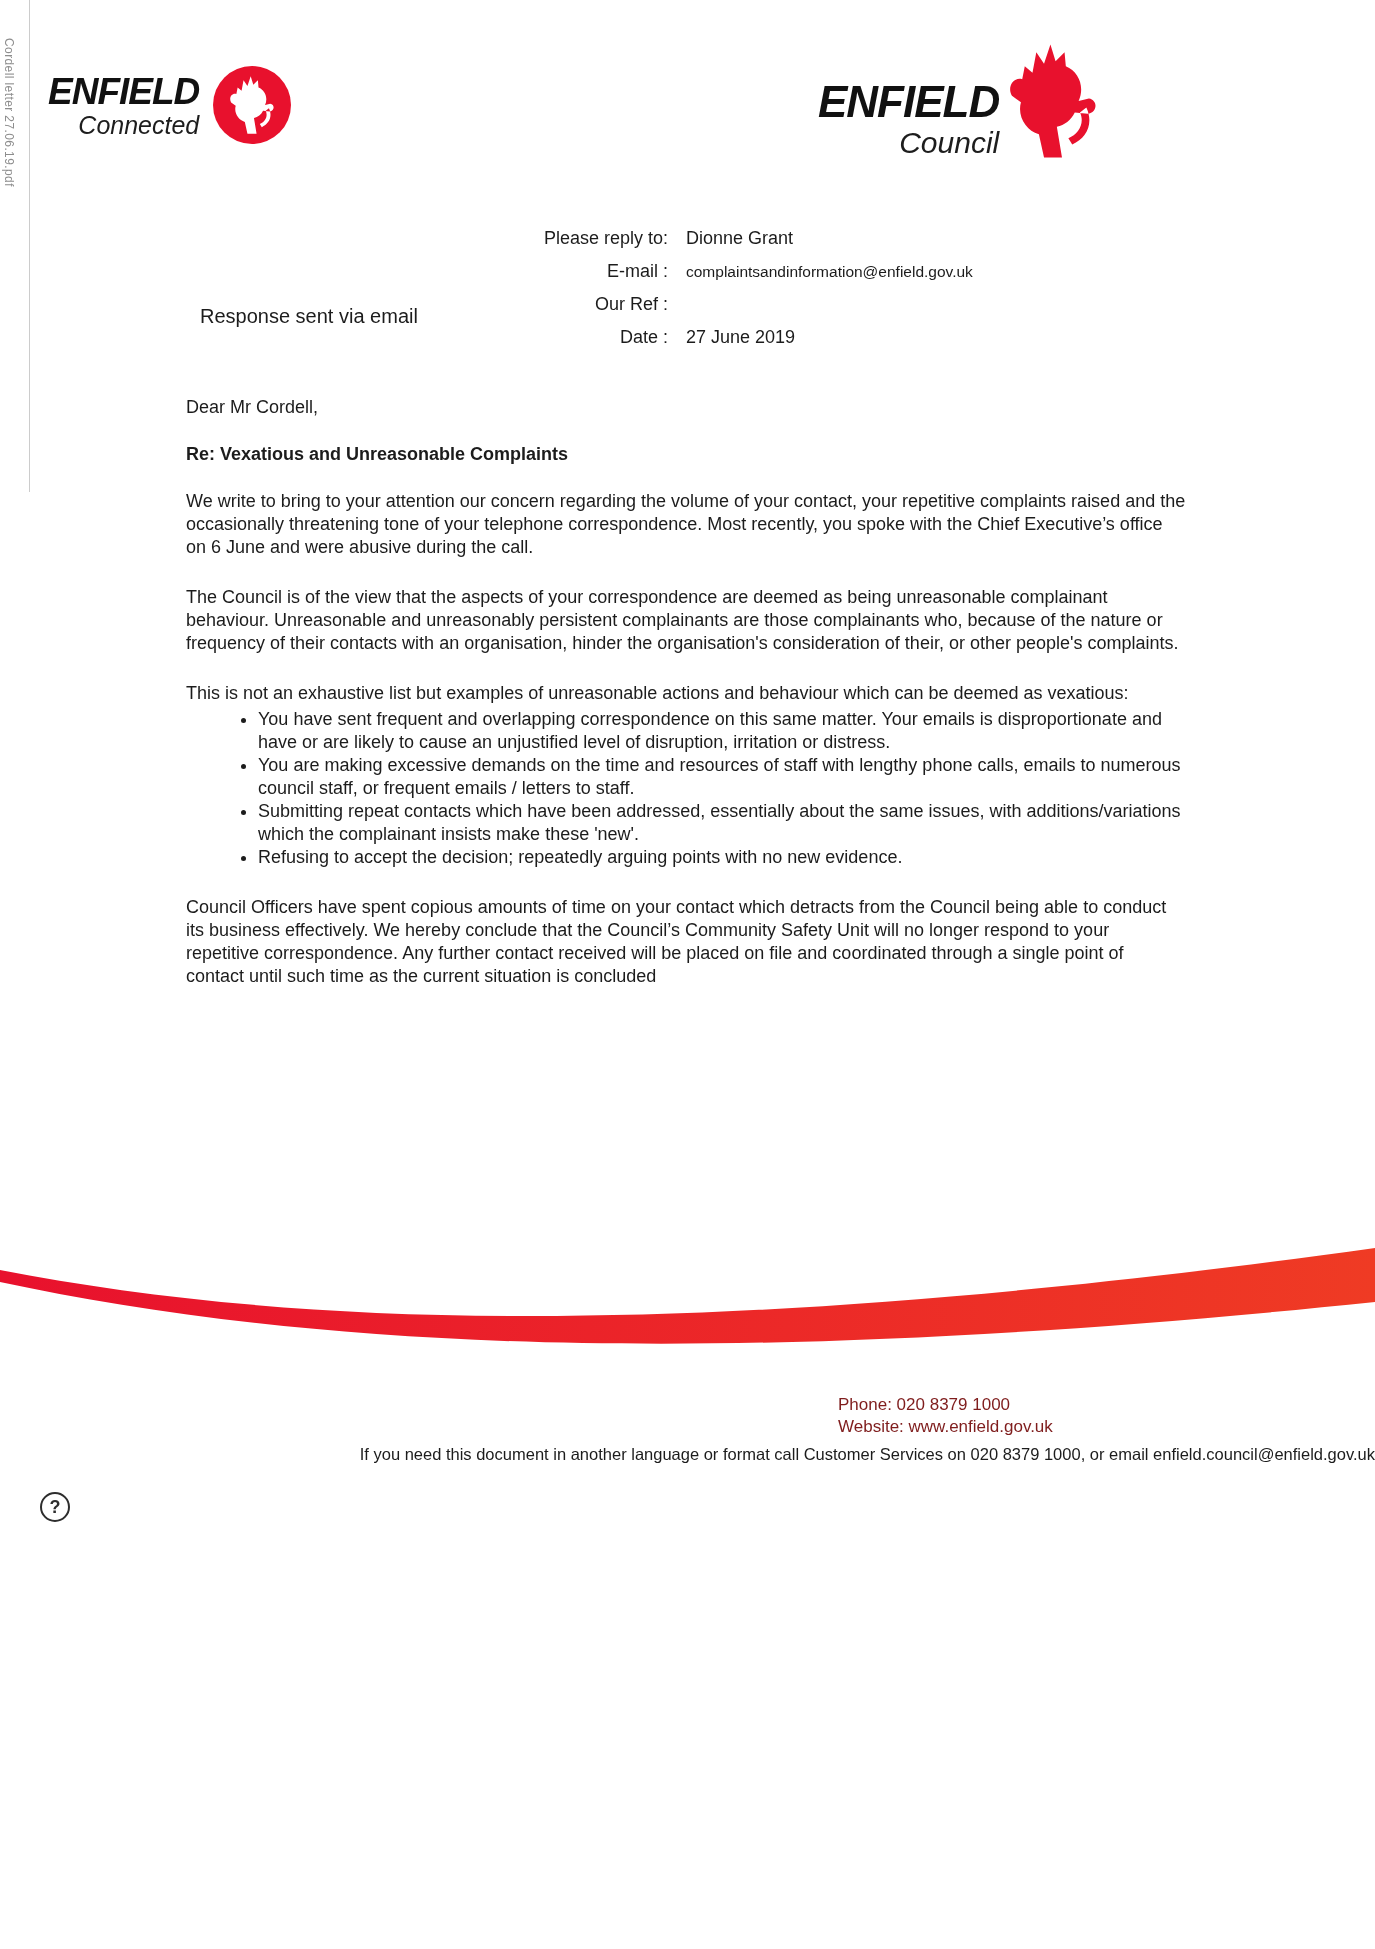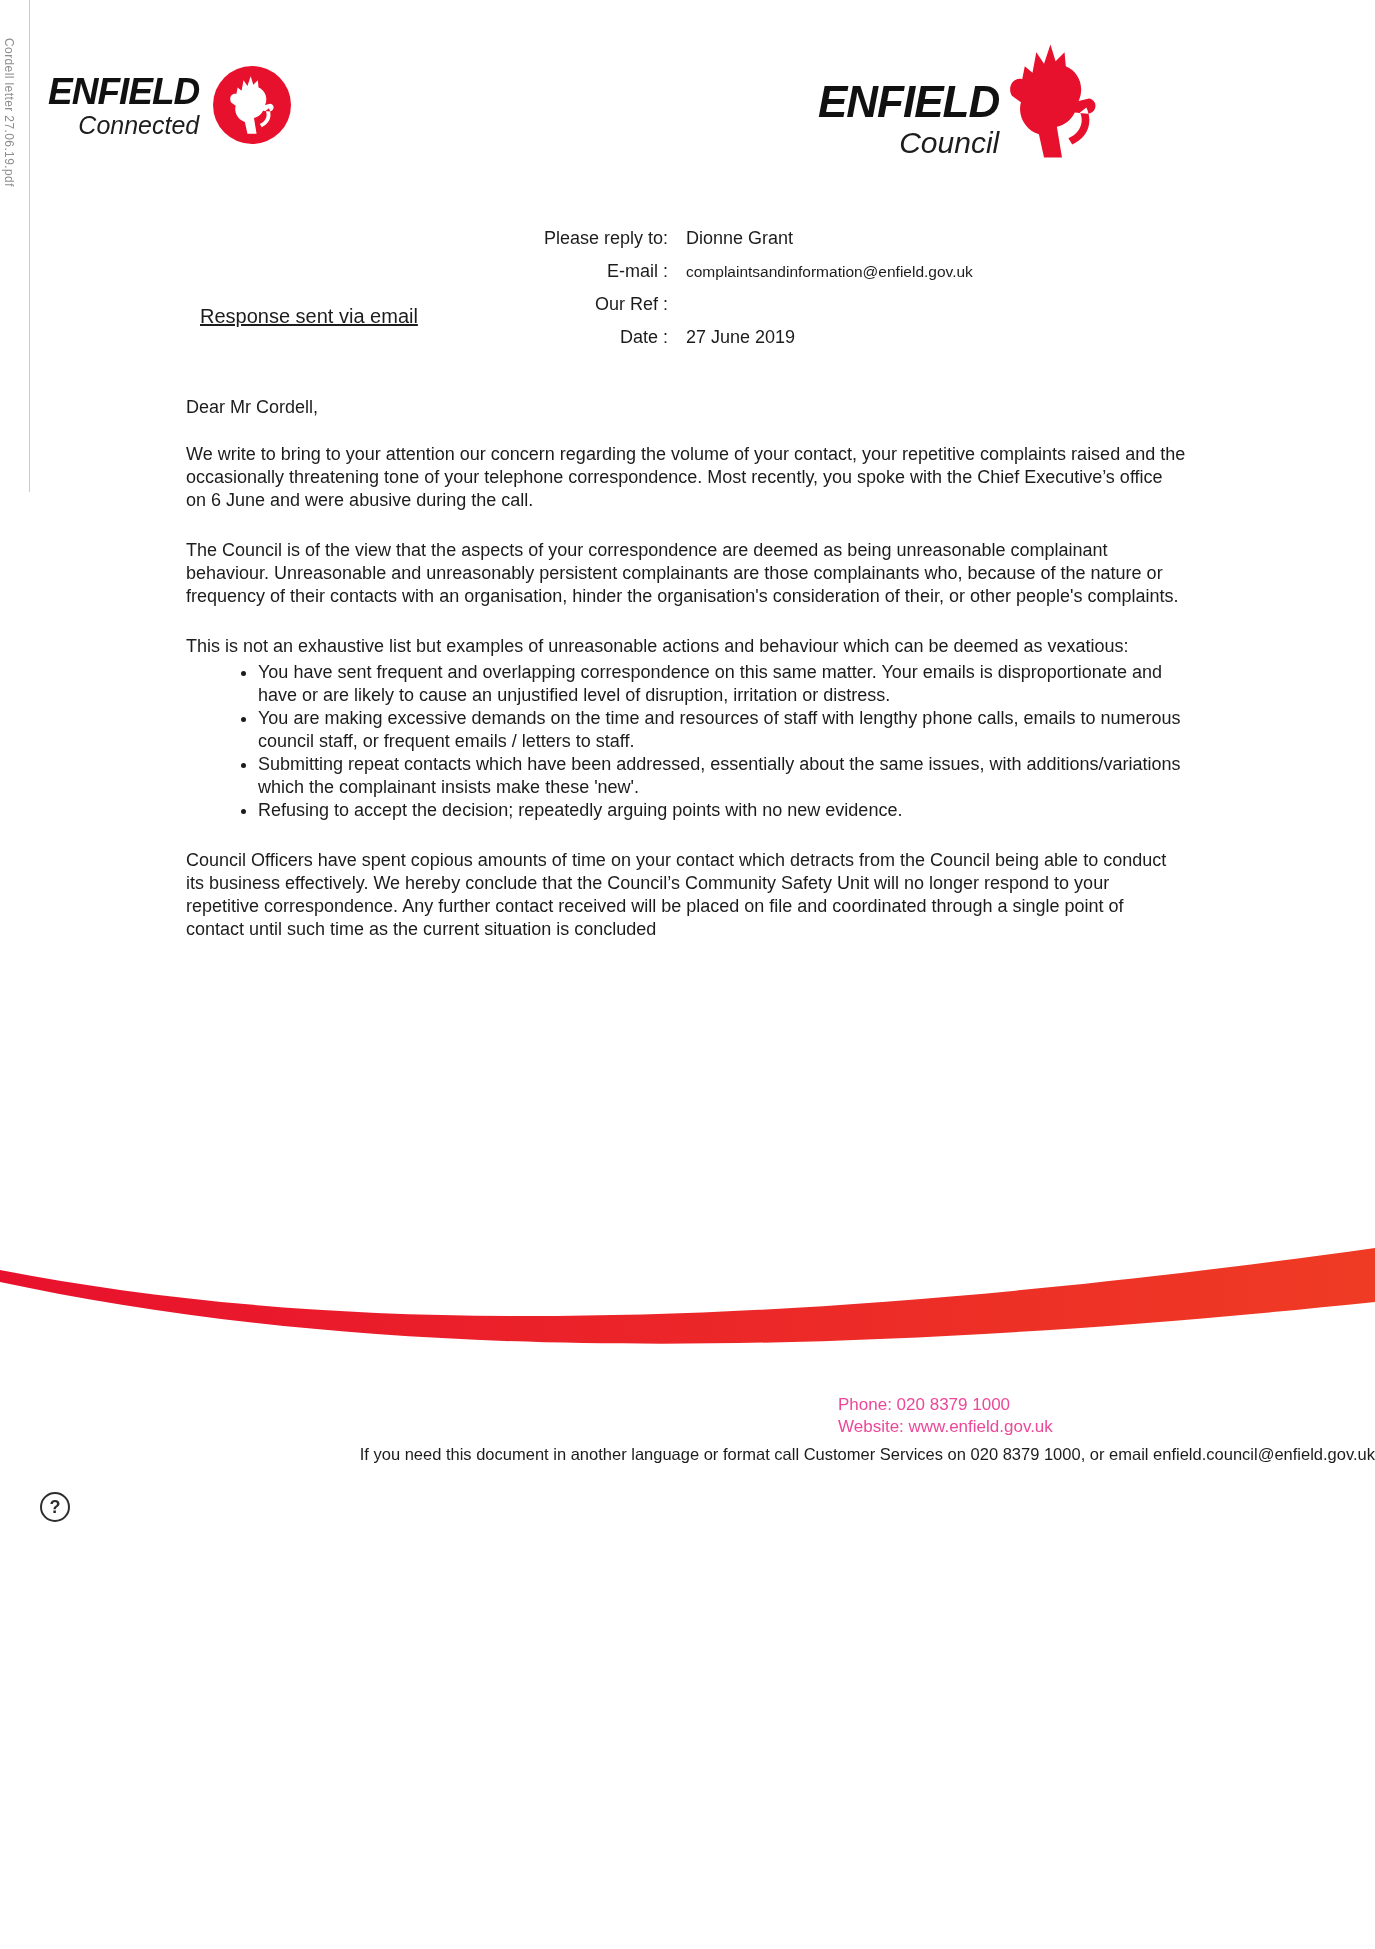"Response sent via email" .response-note { text-decoration: underline -> none }
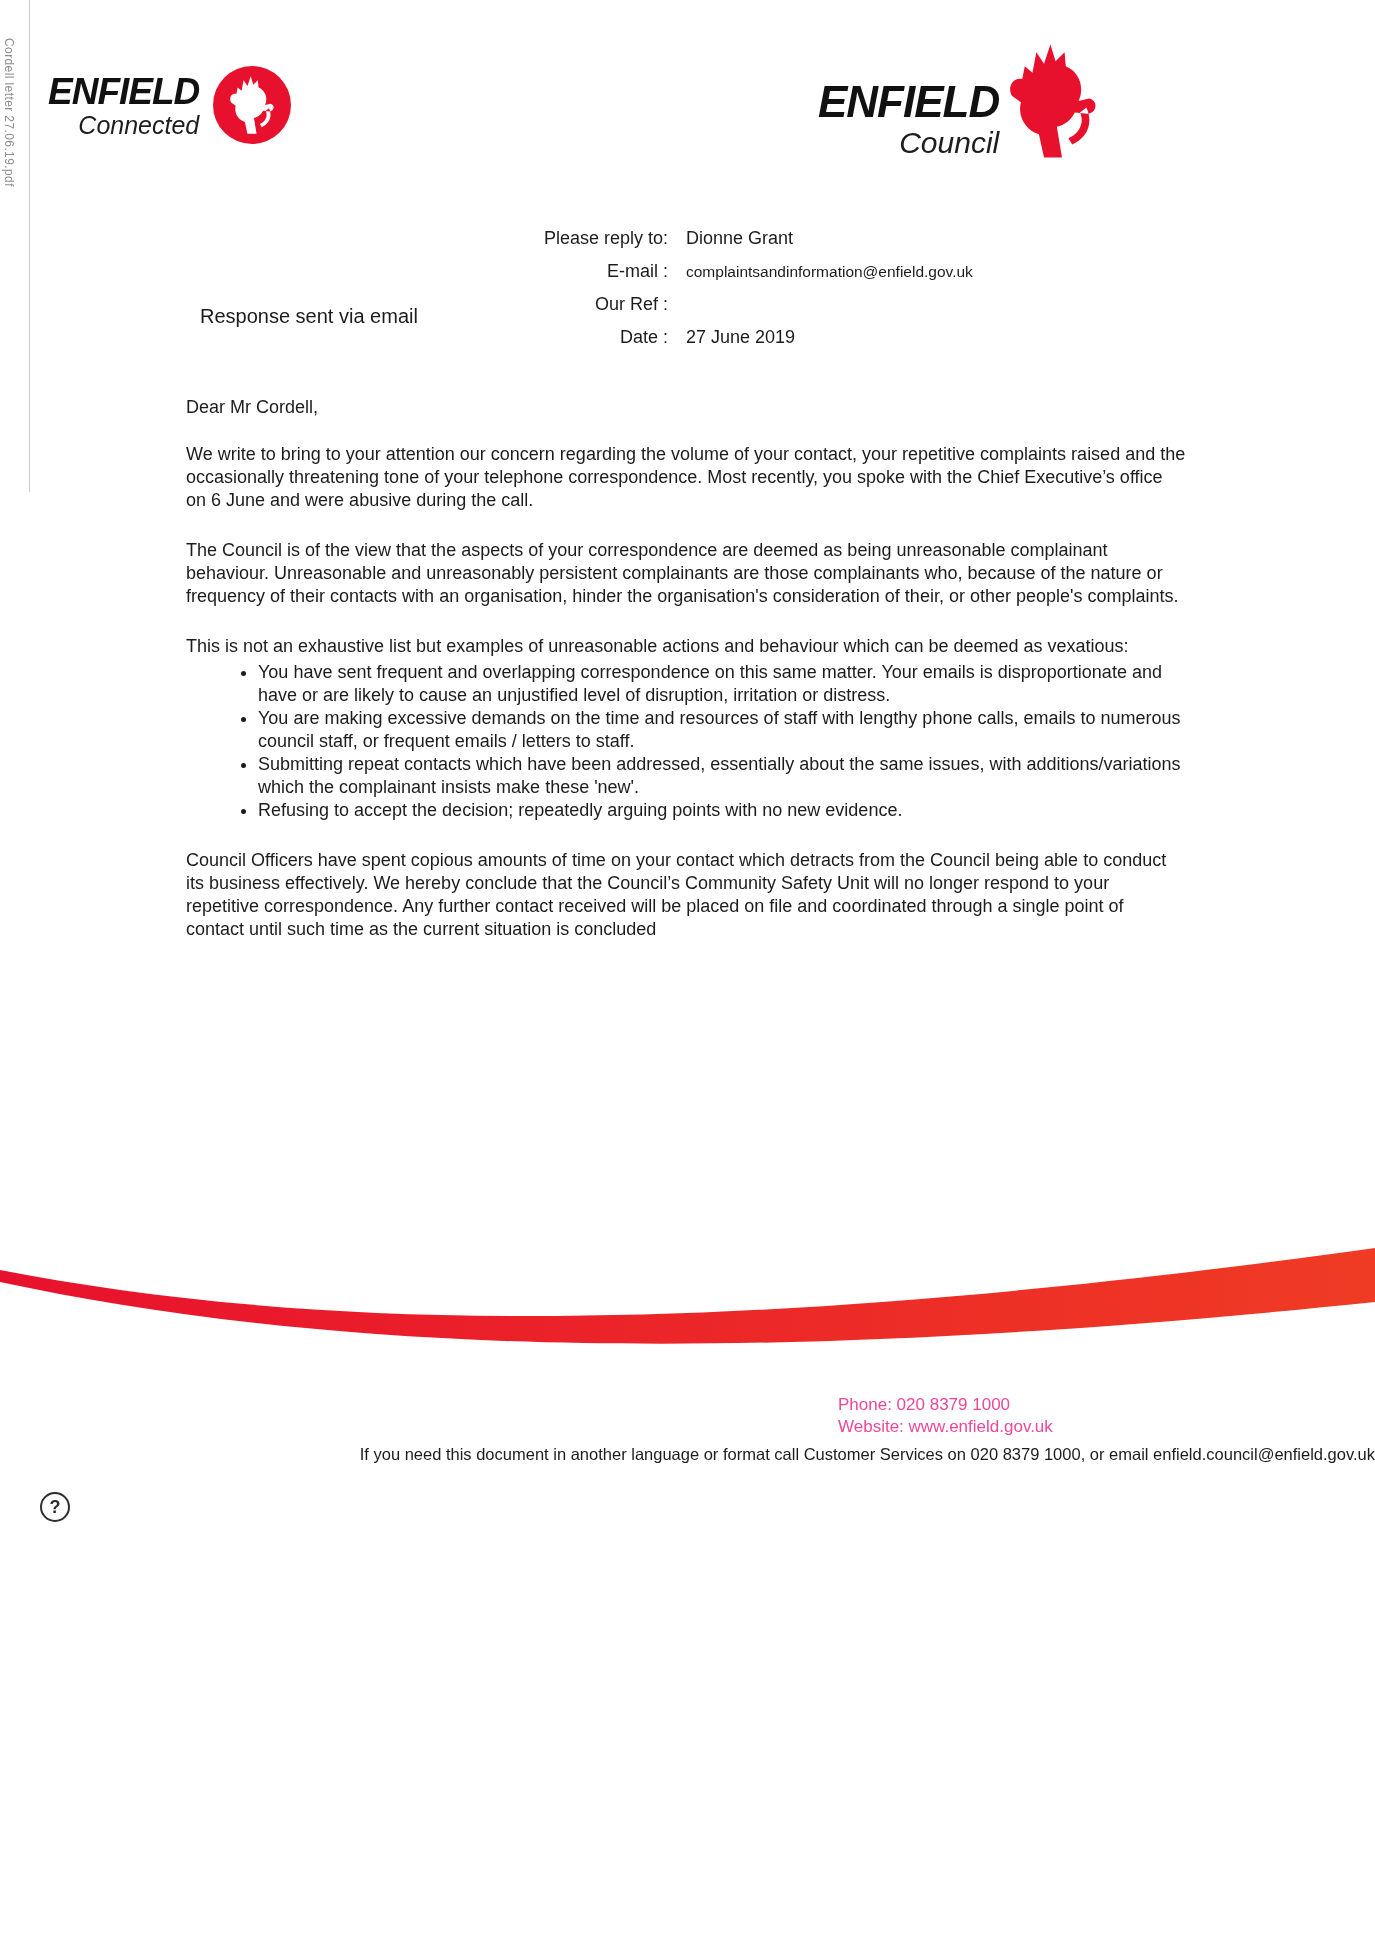"Re: Vexatious and Unreasonable" p.subject { html: none -> <p>Re: Vexatious and Unreasonable Complaints</p> }
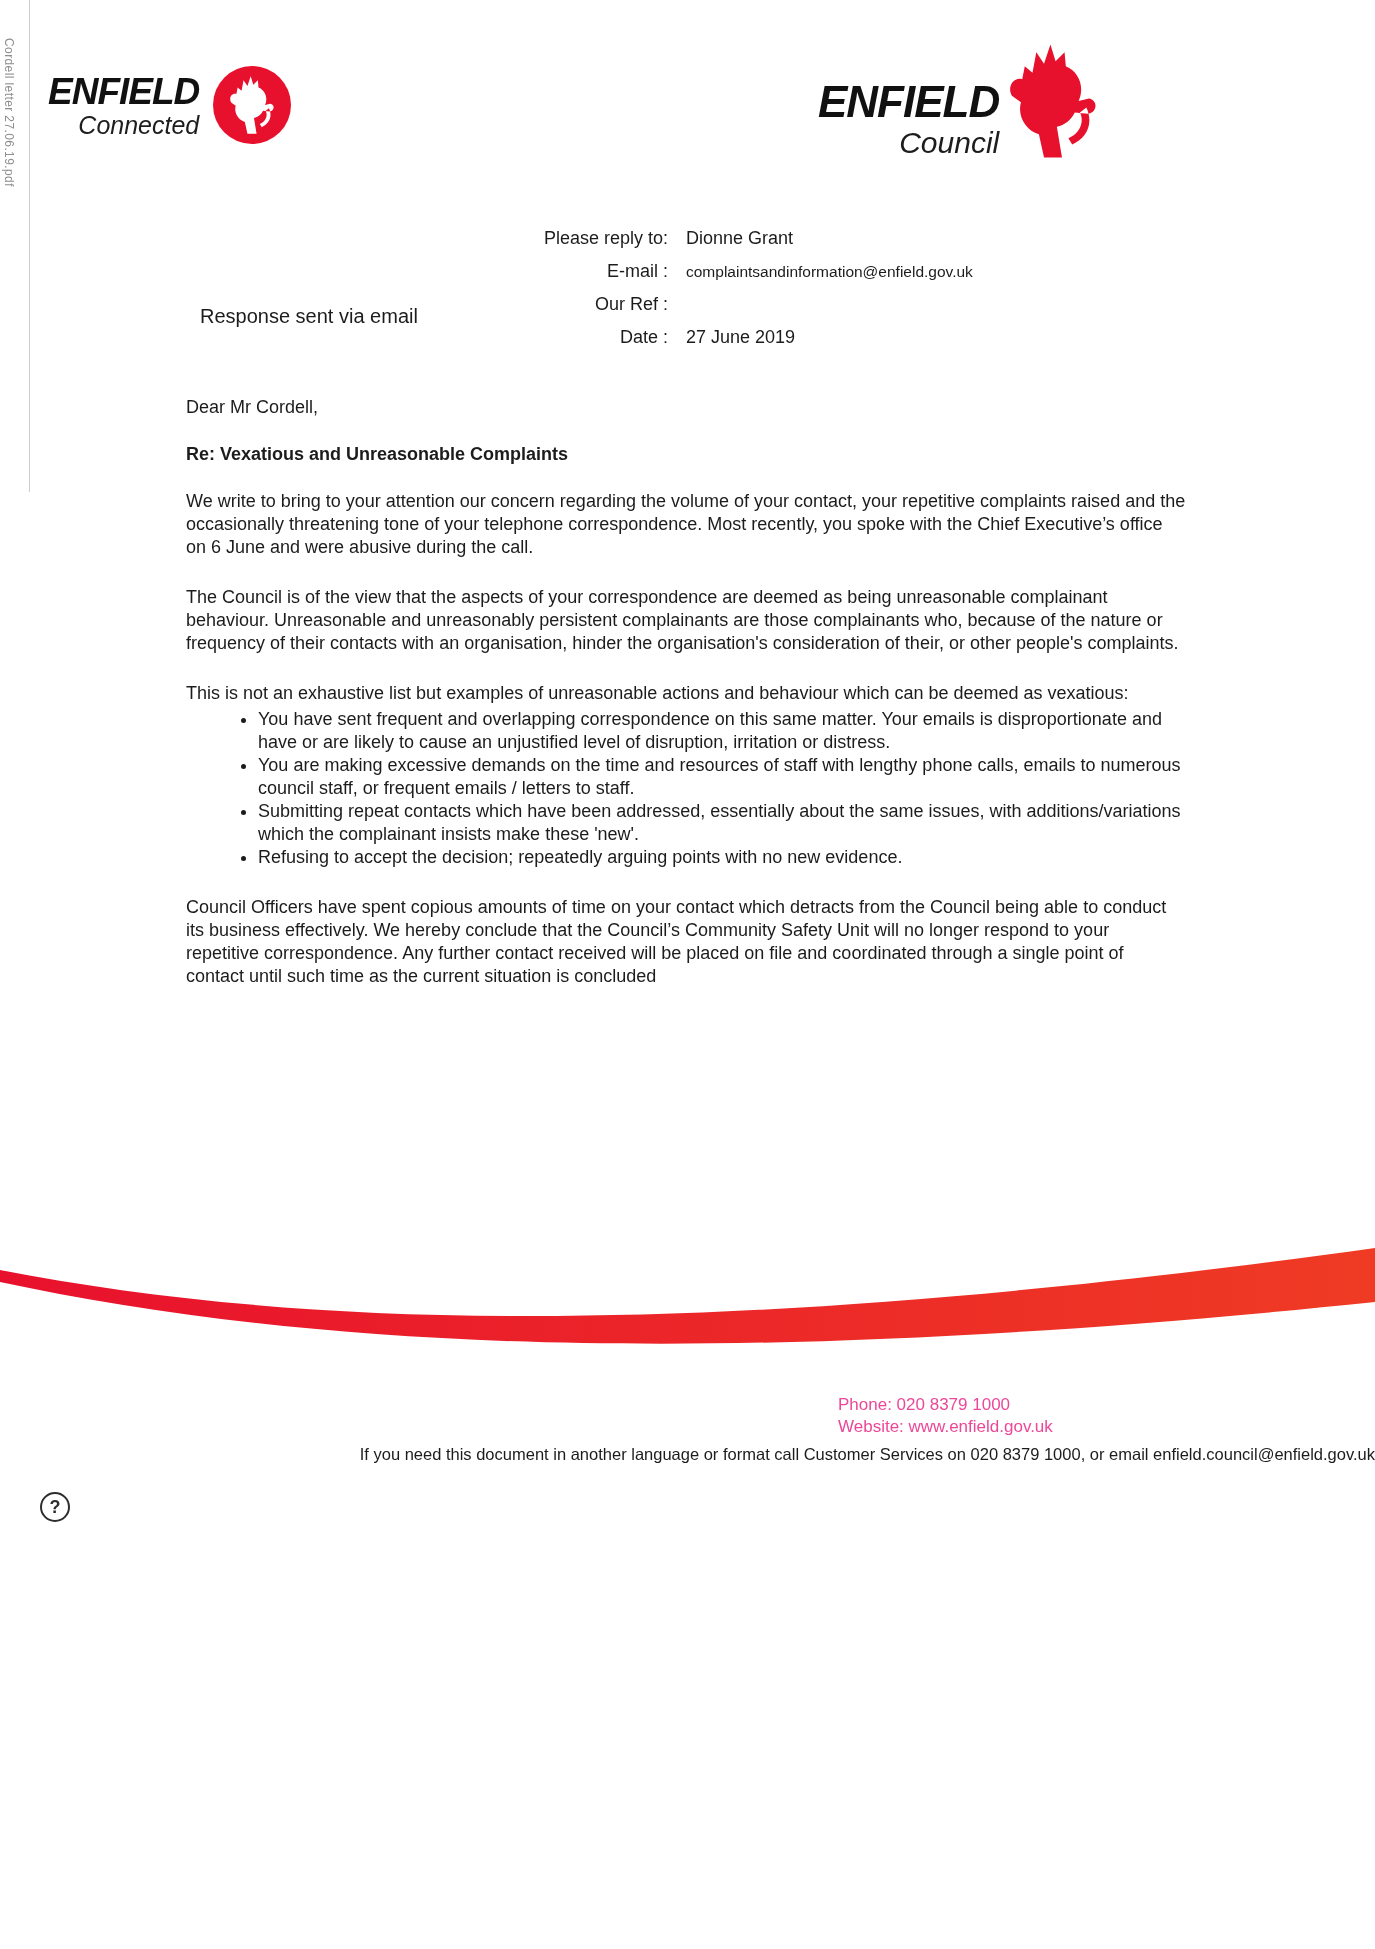"Phone: 020 8379 1000" .contact-block { color: #ec4899 -> #7f1d1d }
